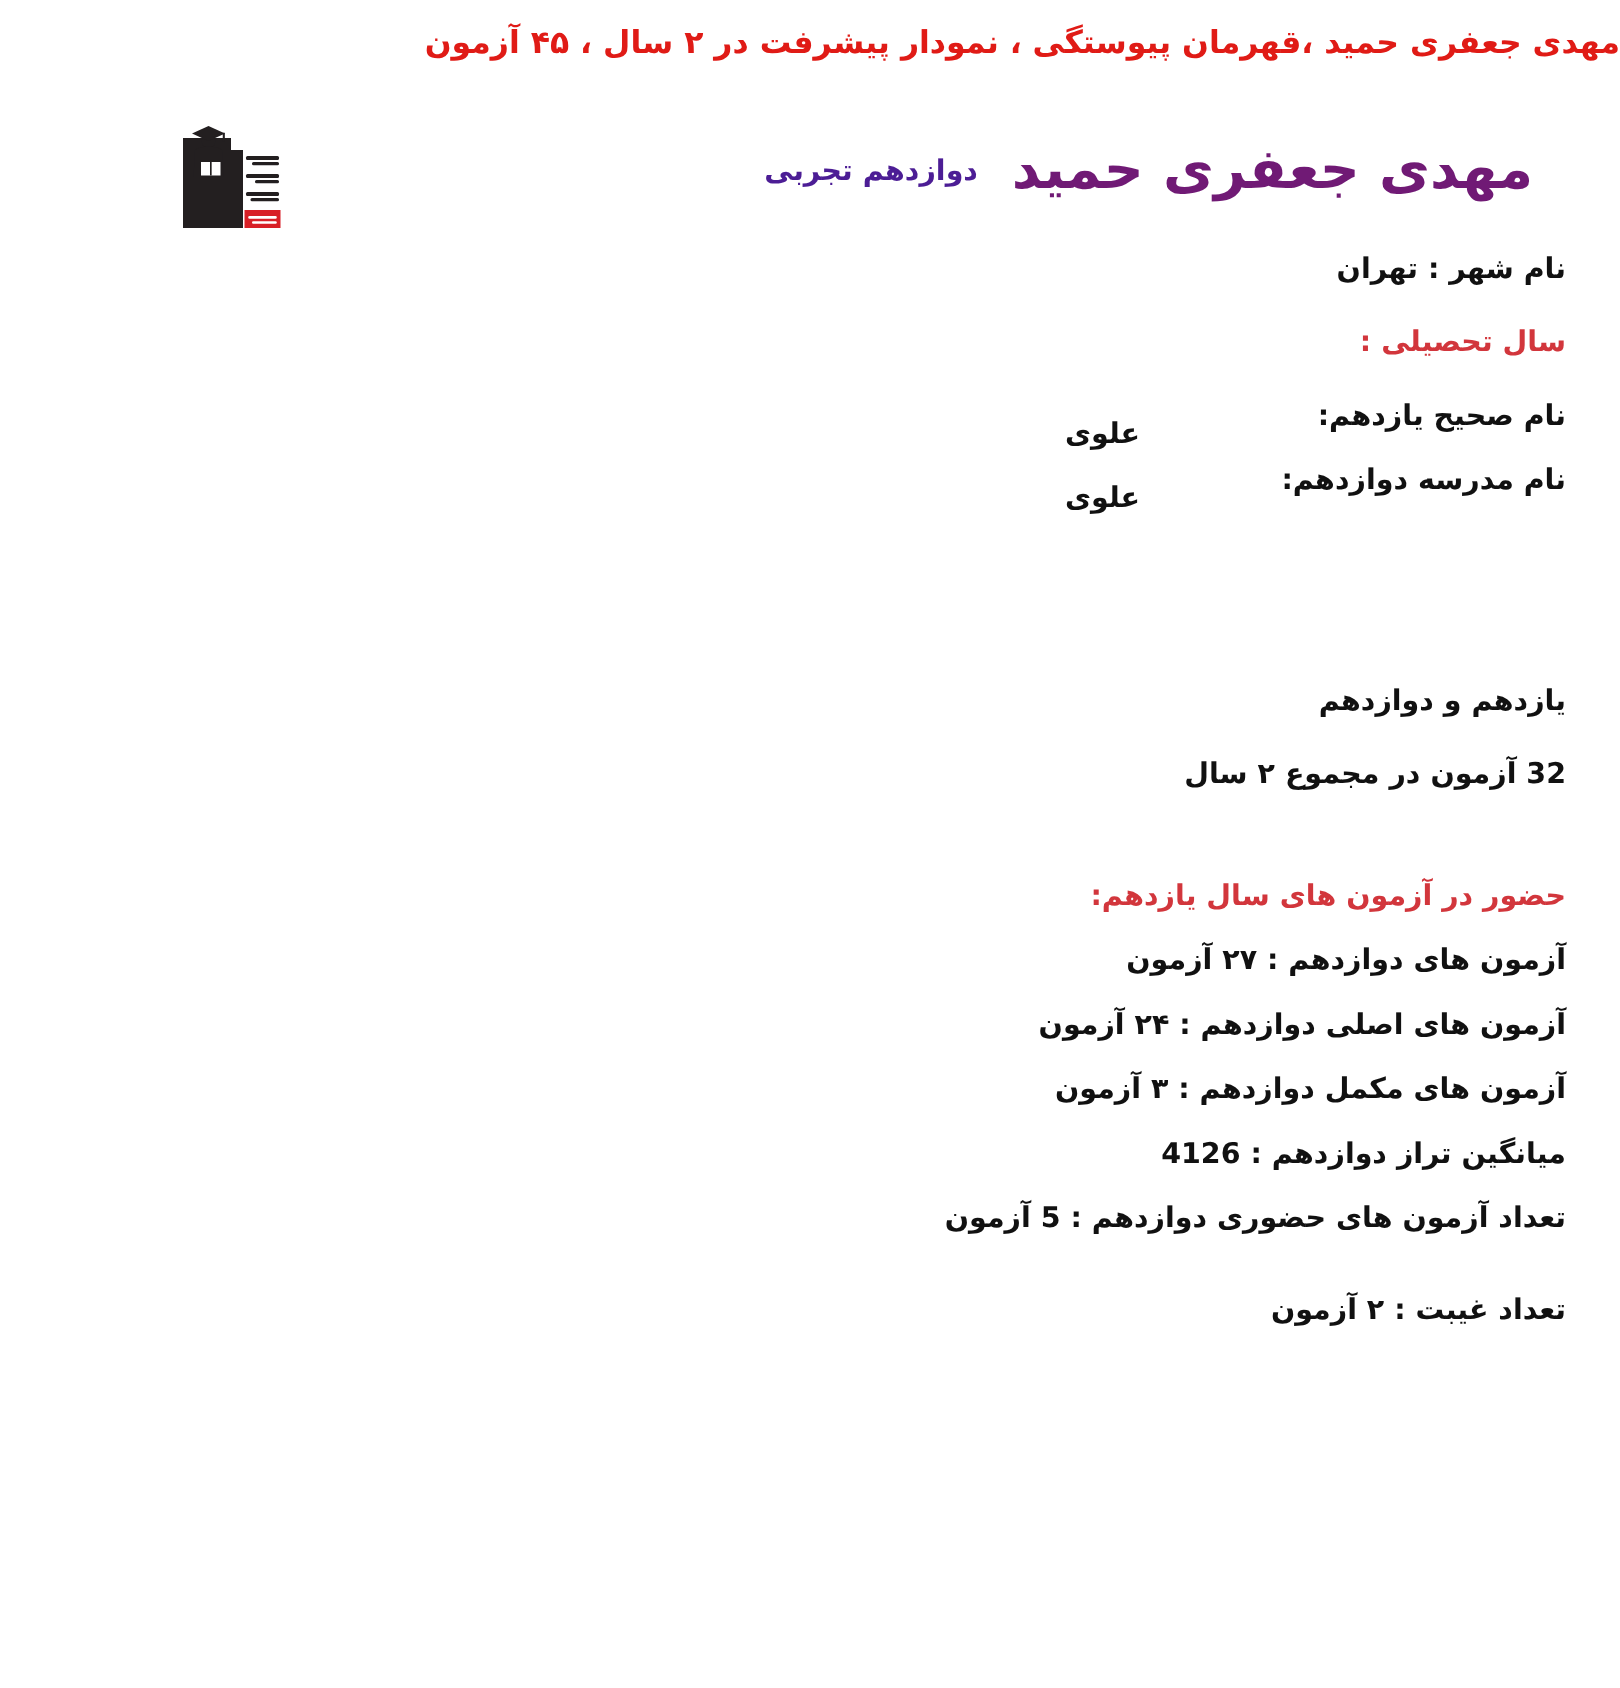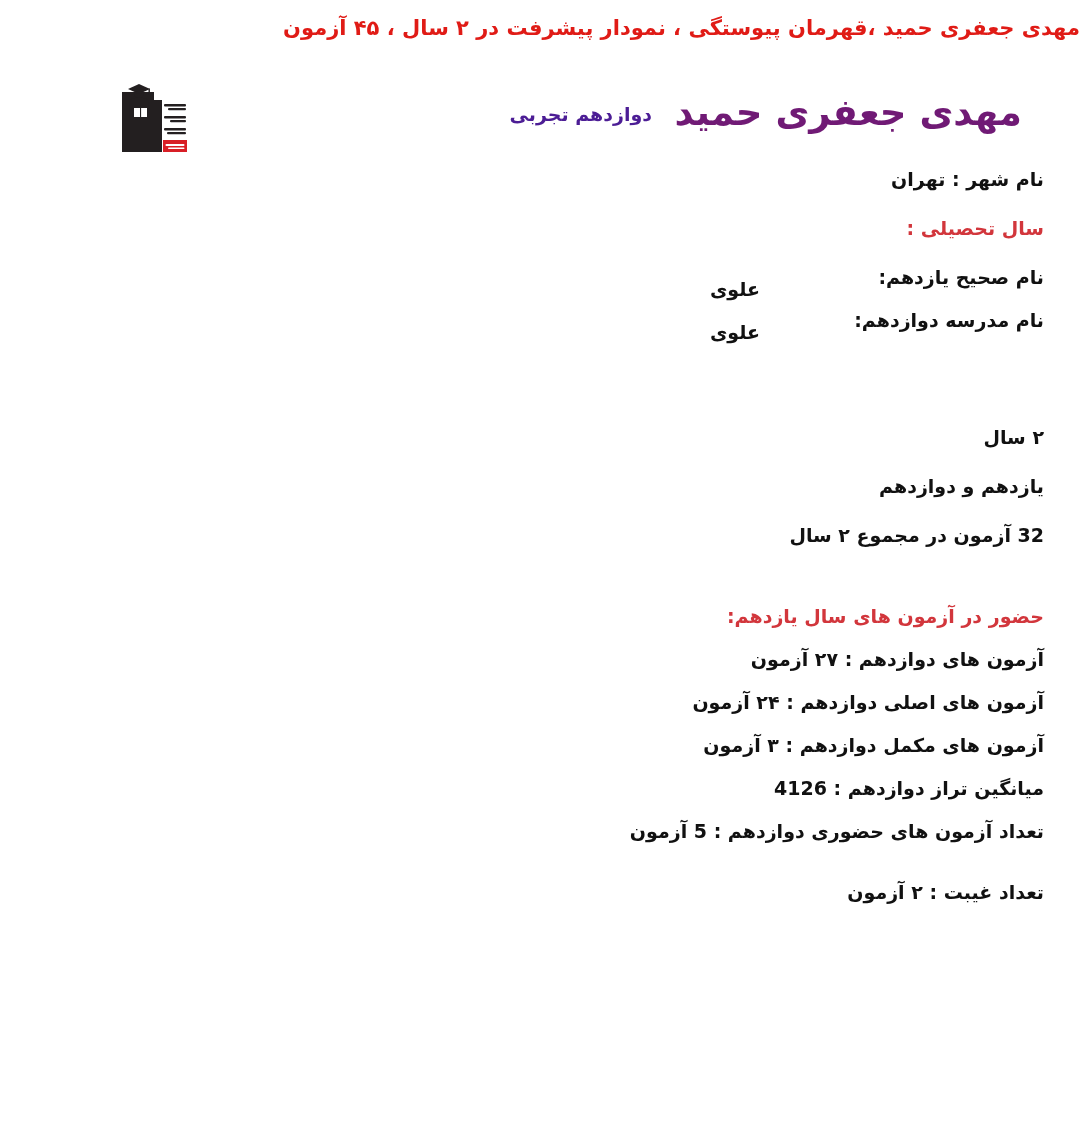"۲ سال" div.line { html: <div>۲ سال</div> -> none }
